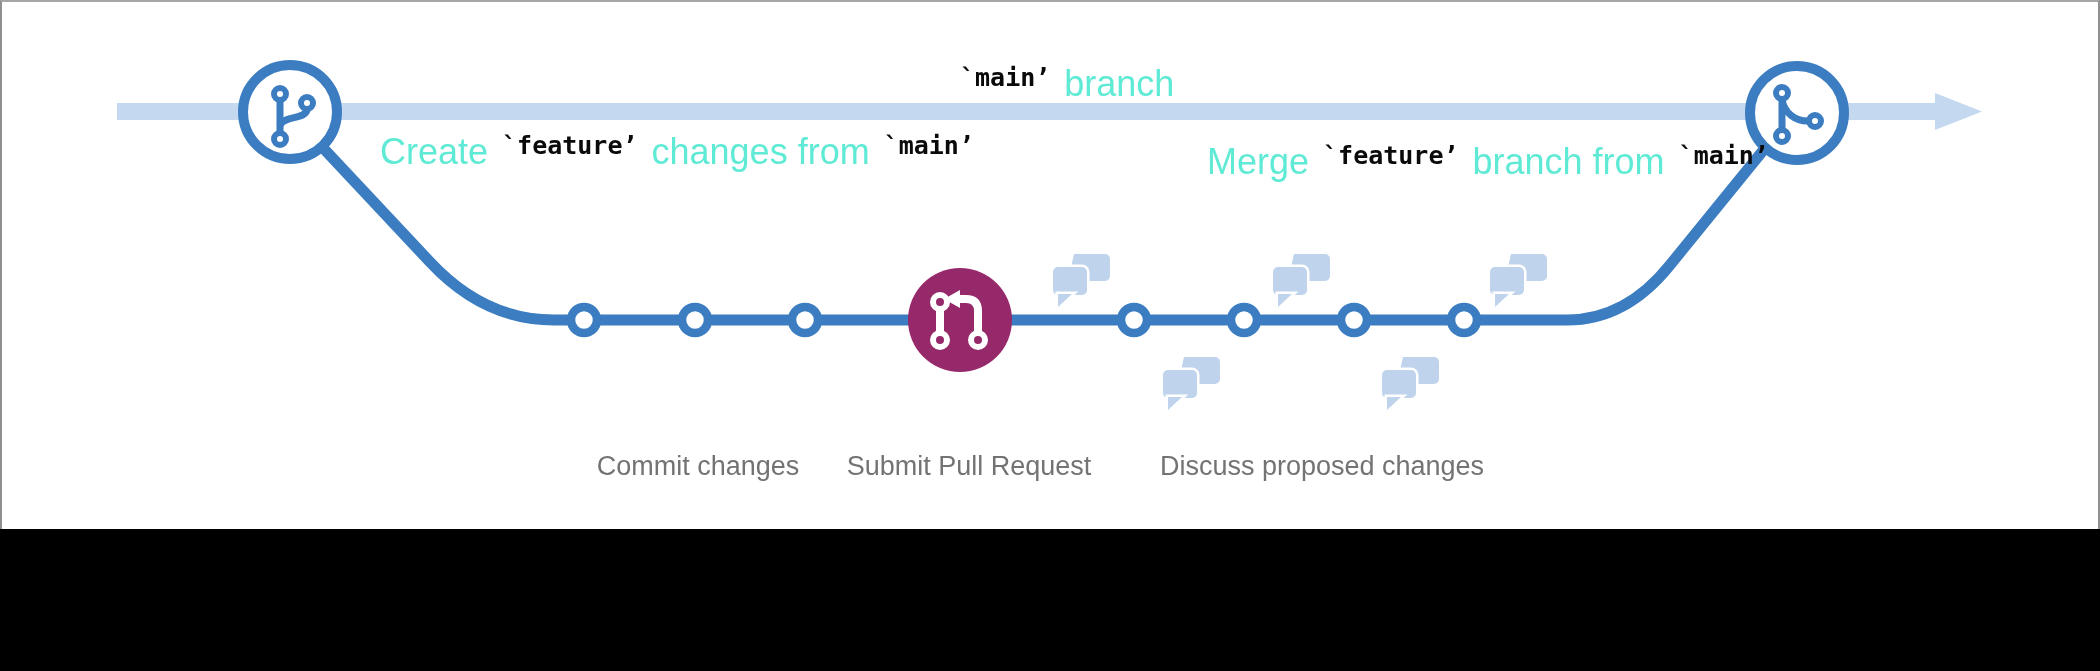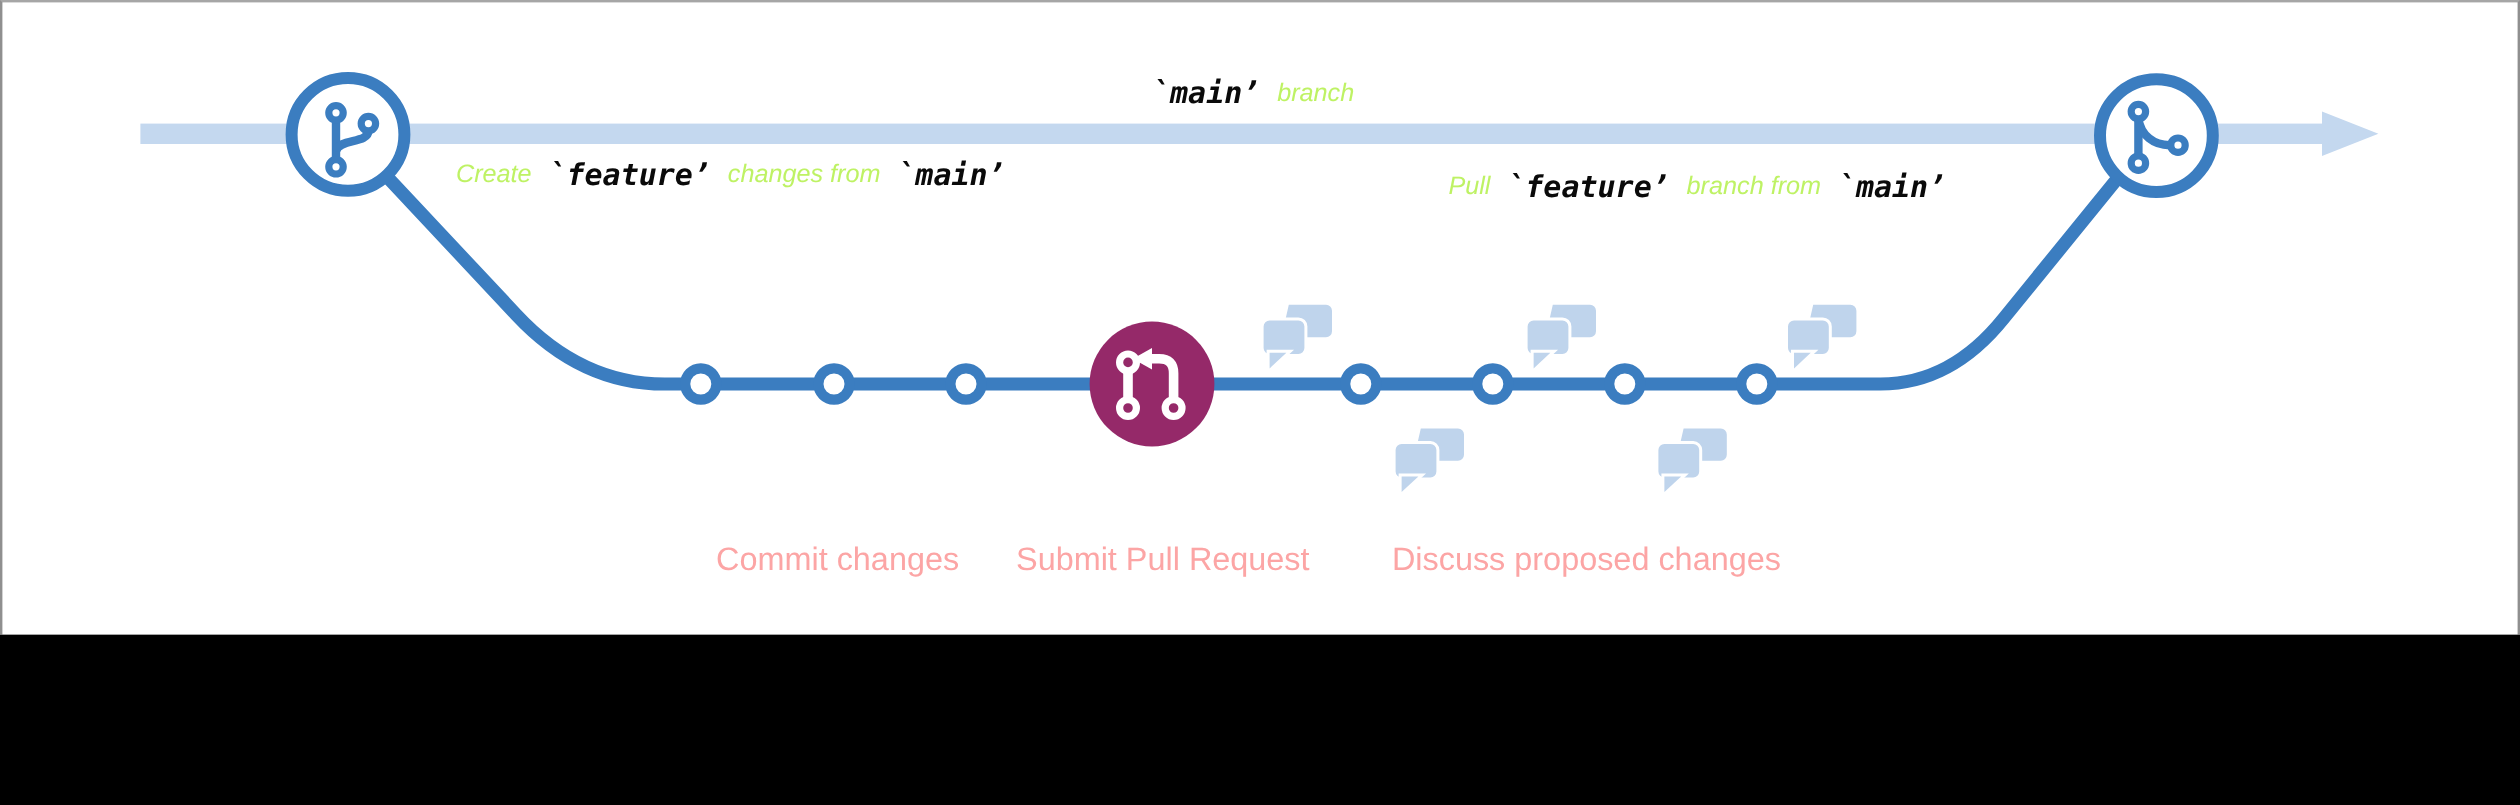"`main’" .label { align-items: center -> flex-start; font-style: italic -> none }
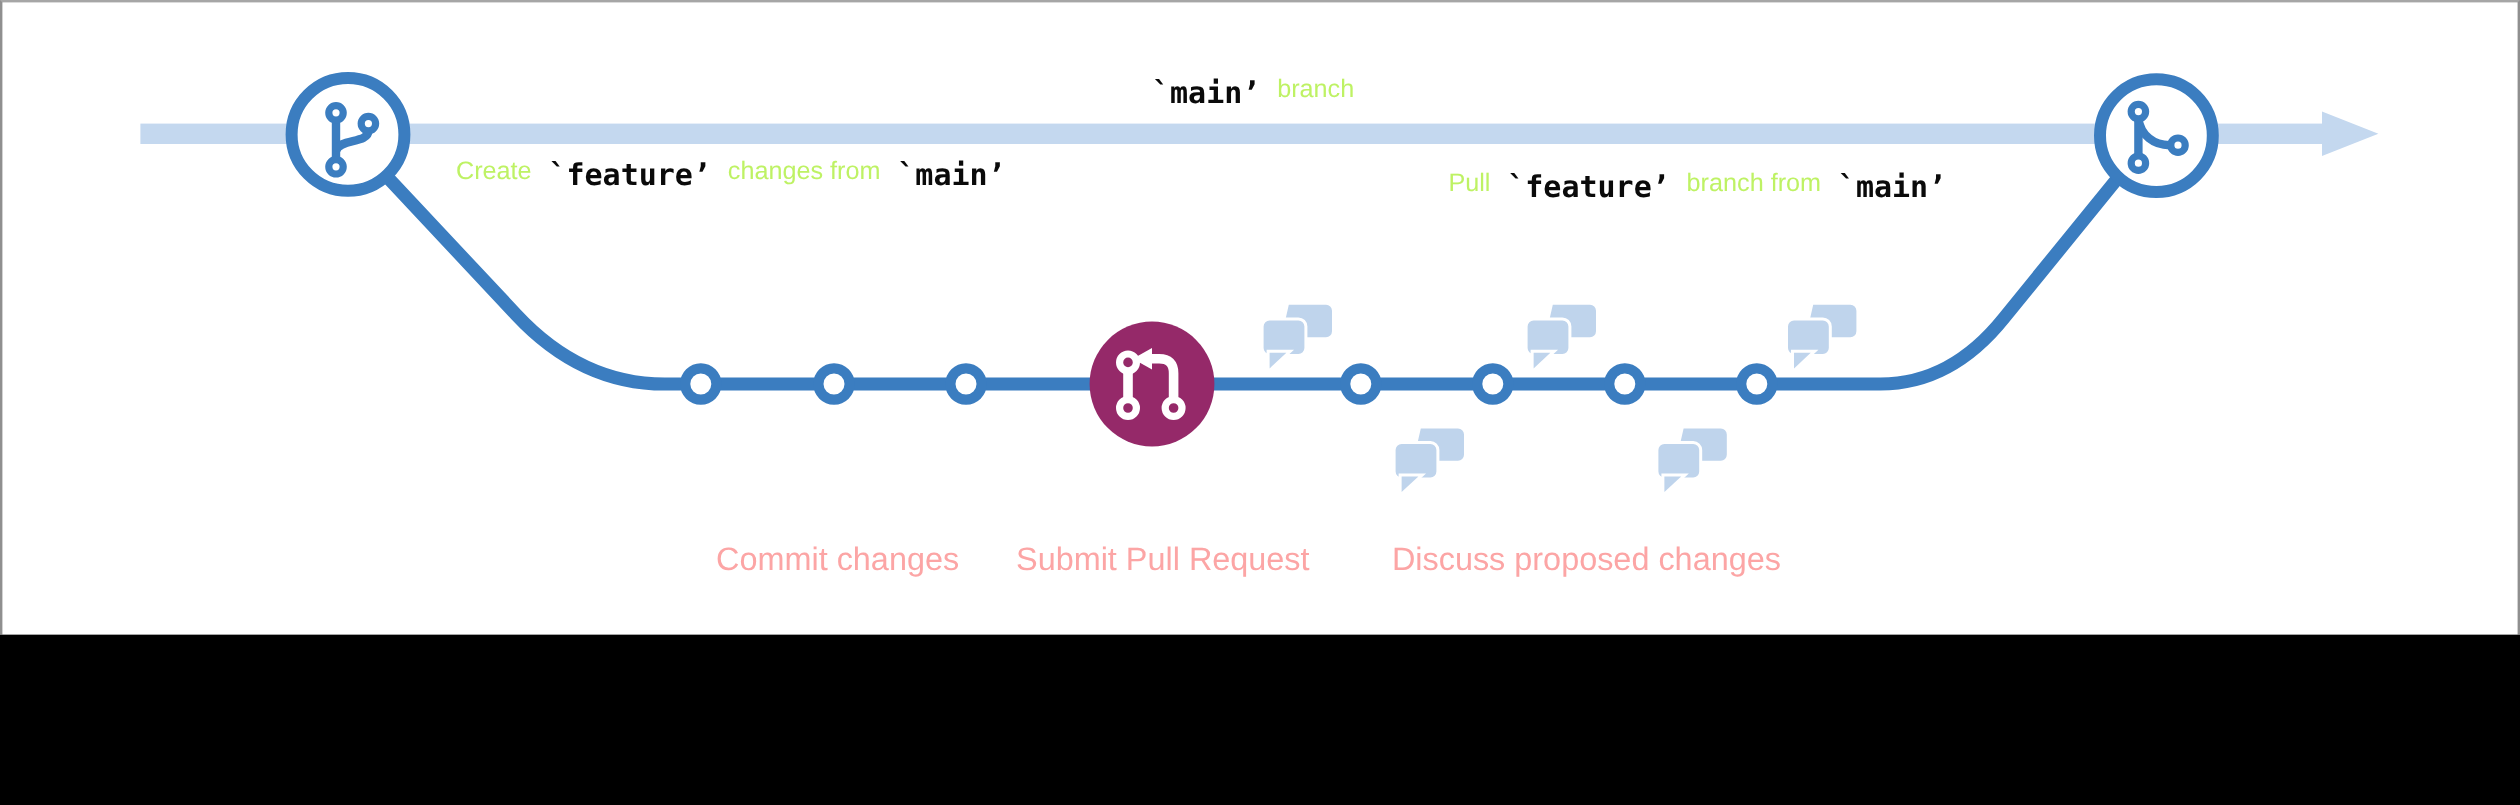"branch" .sans { color: #bef264 -> #5eead4; font-size: 21px -> 36px }
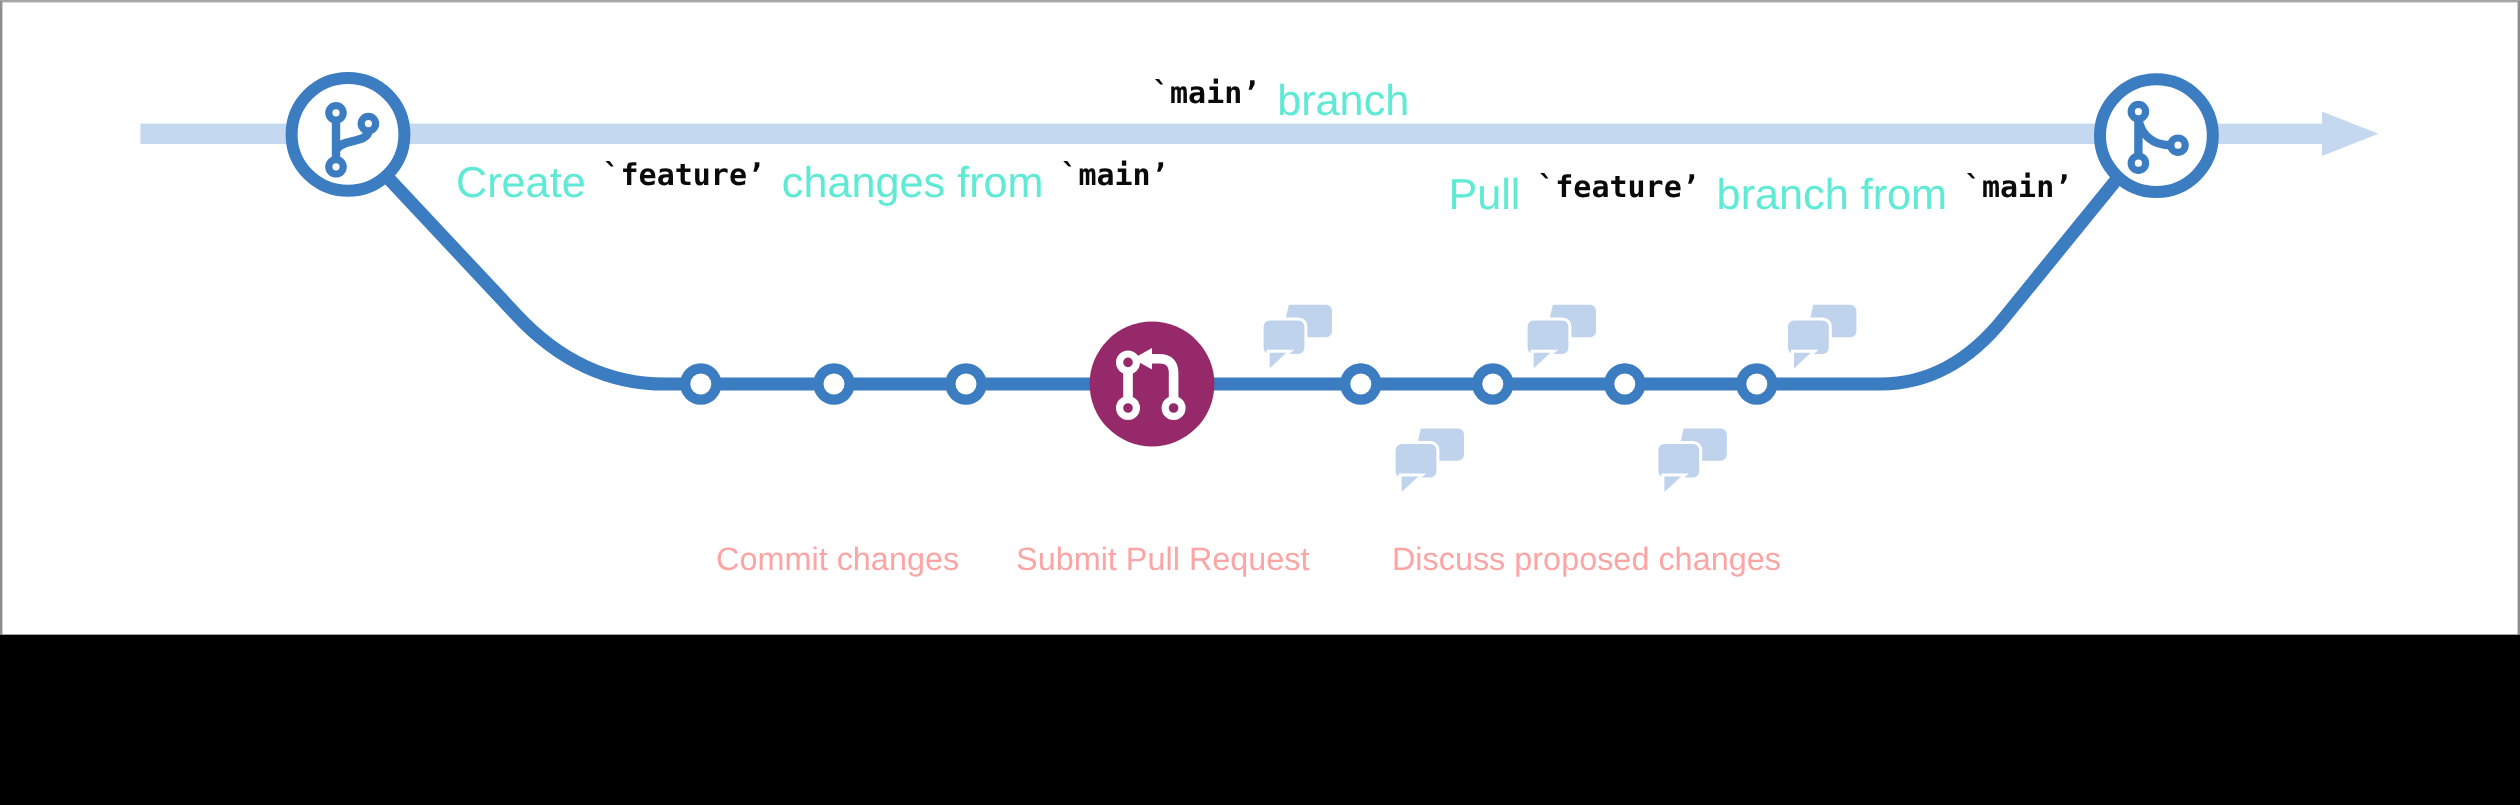"Pull" span.sans { text: Pull -> Merge }
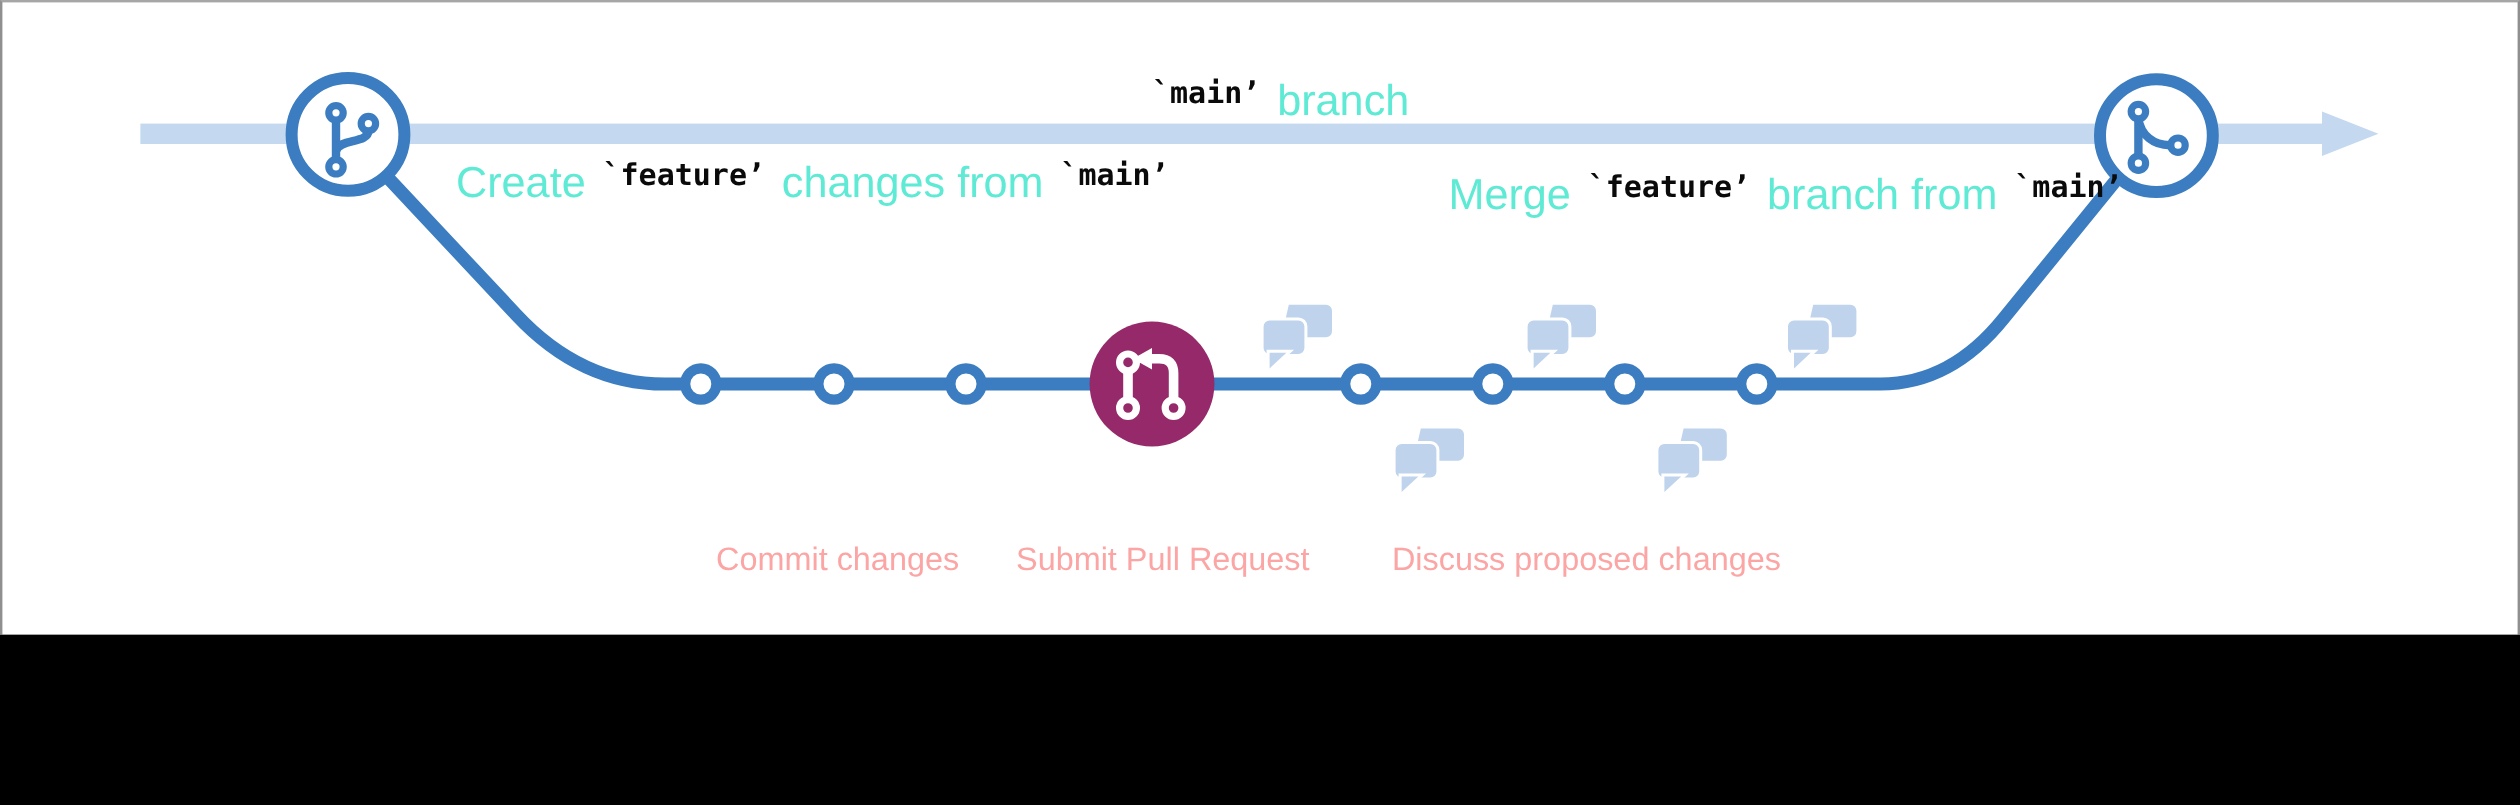"Commit changes" .caption { color: #fca5a5 -> #737373 }
